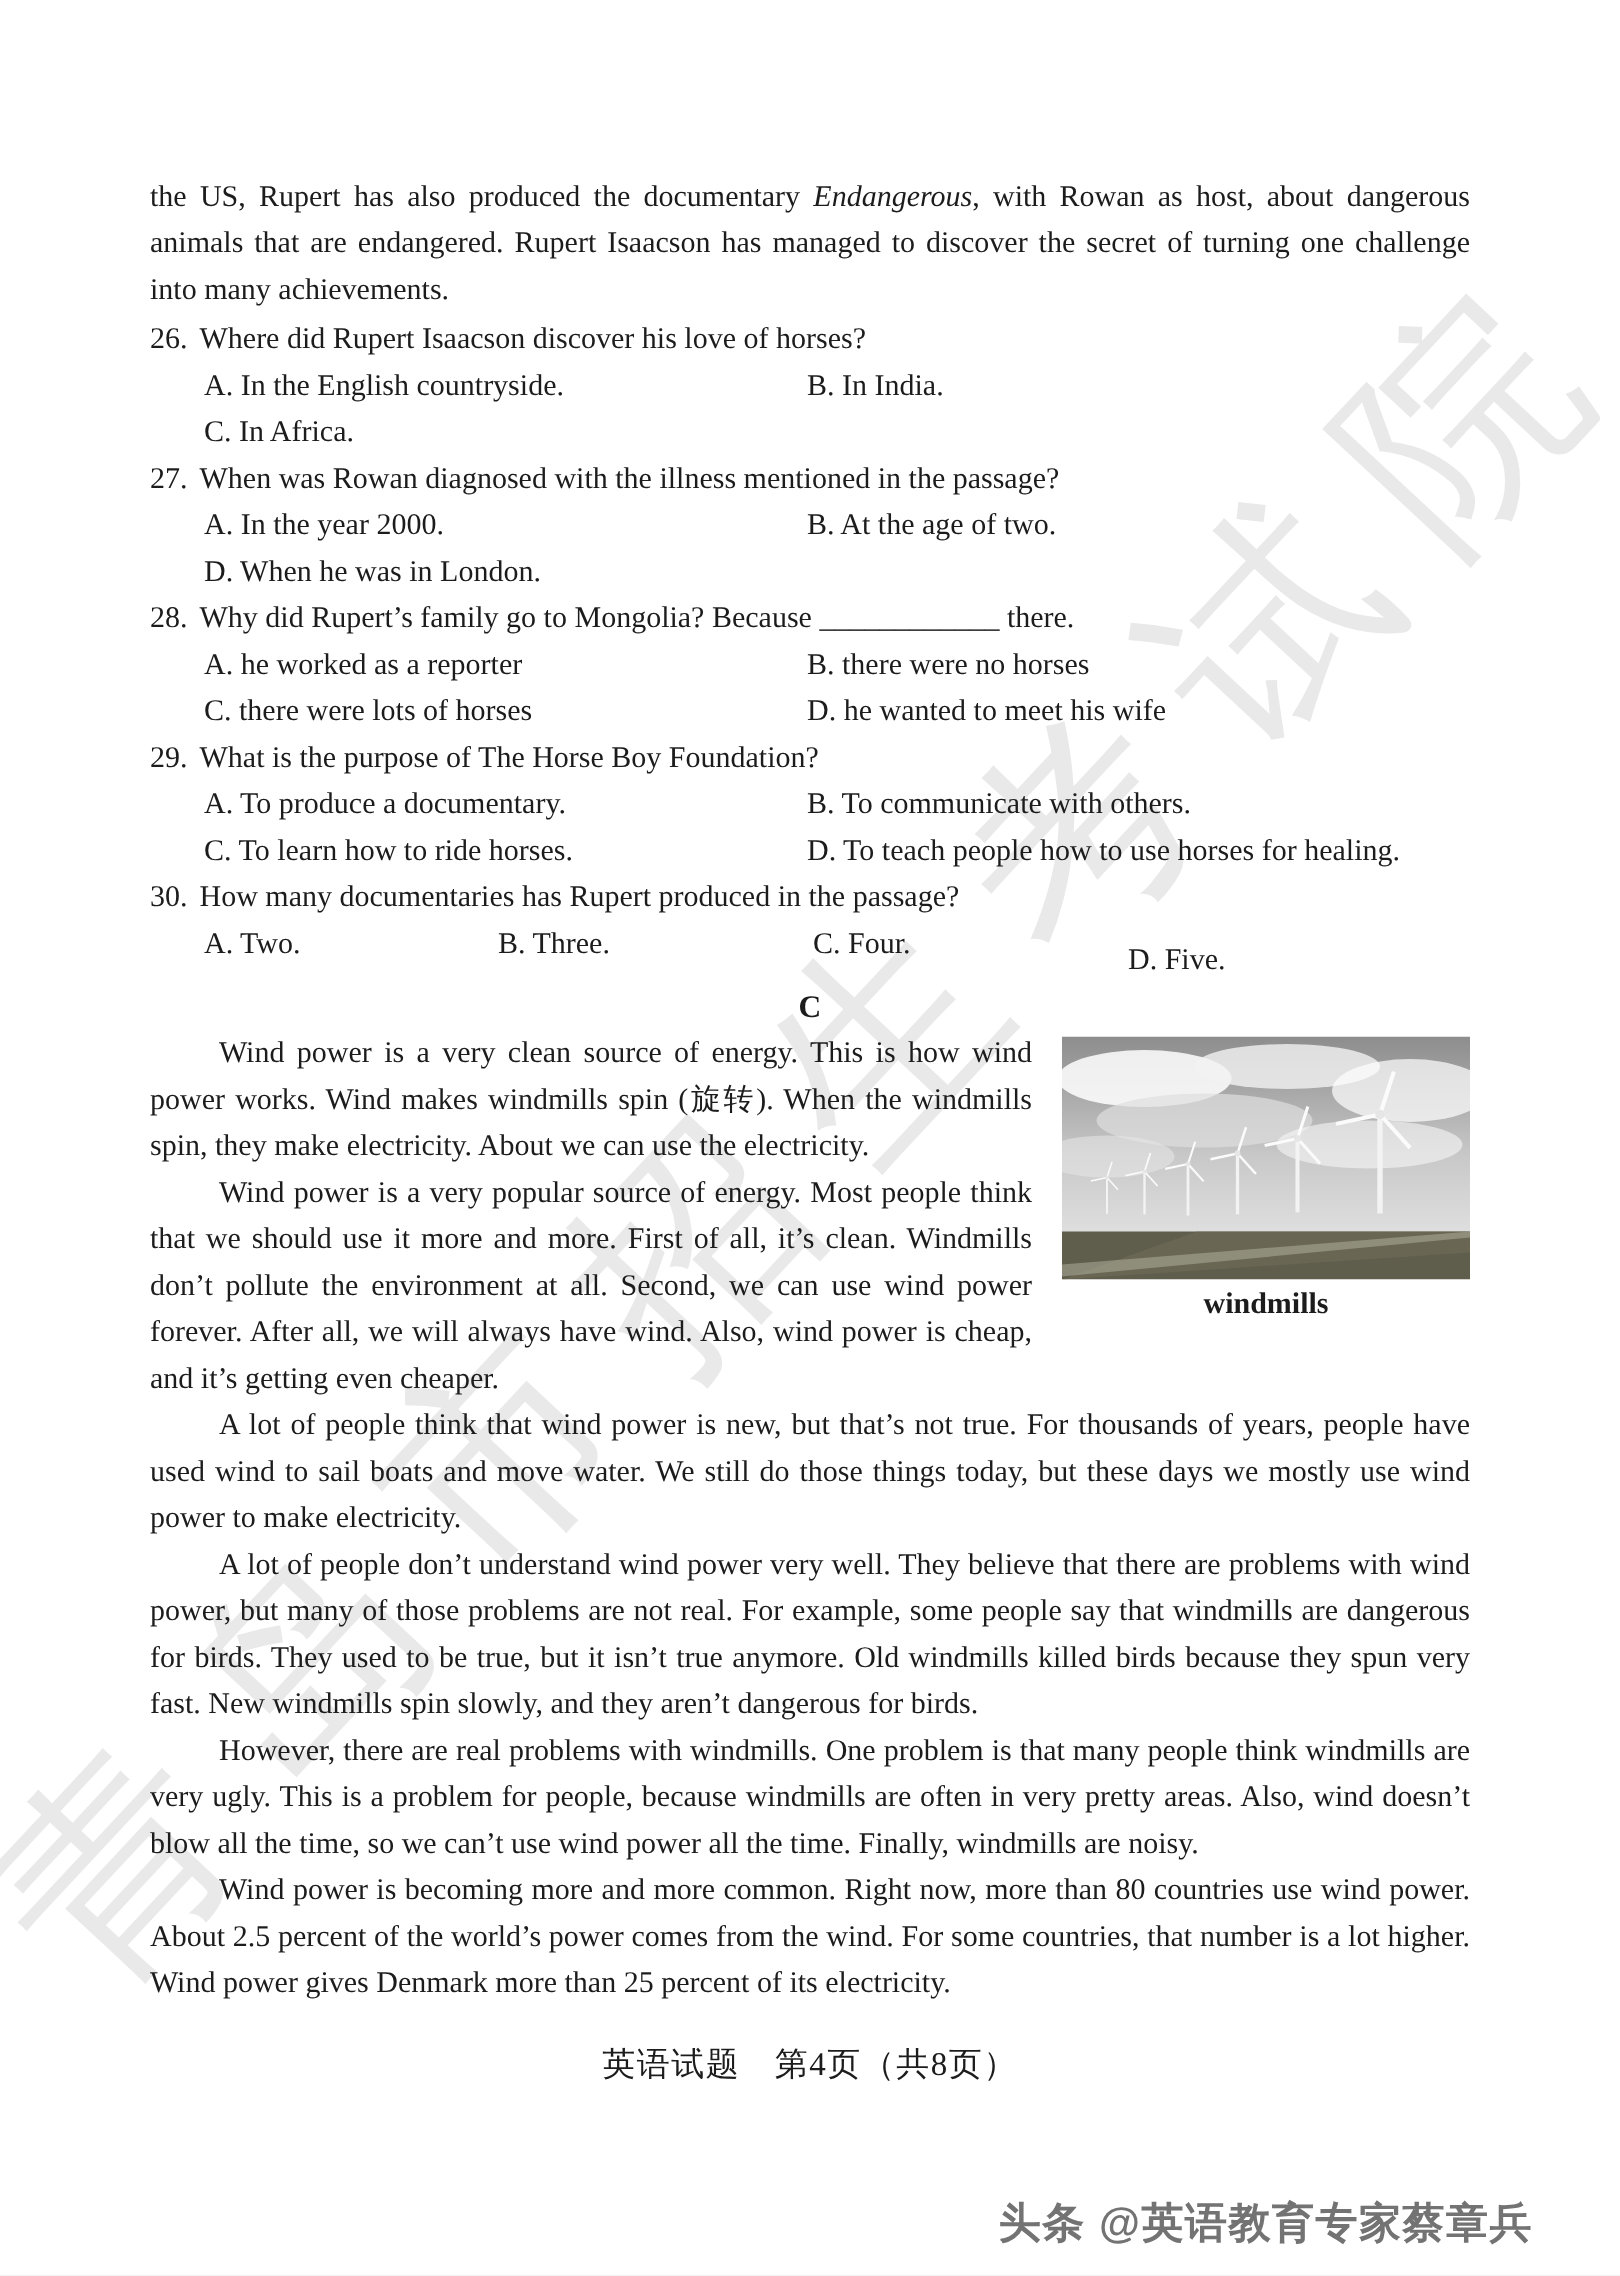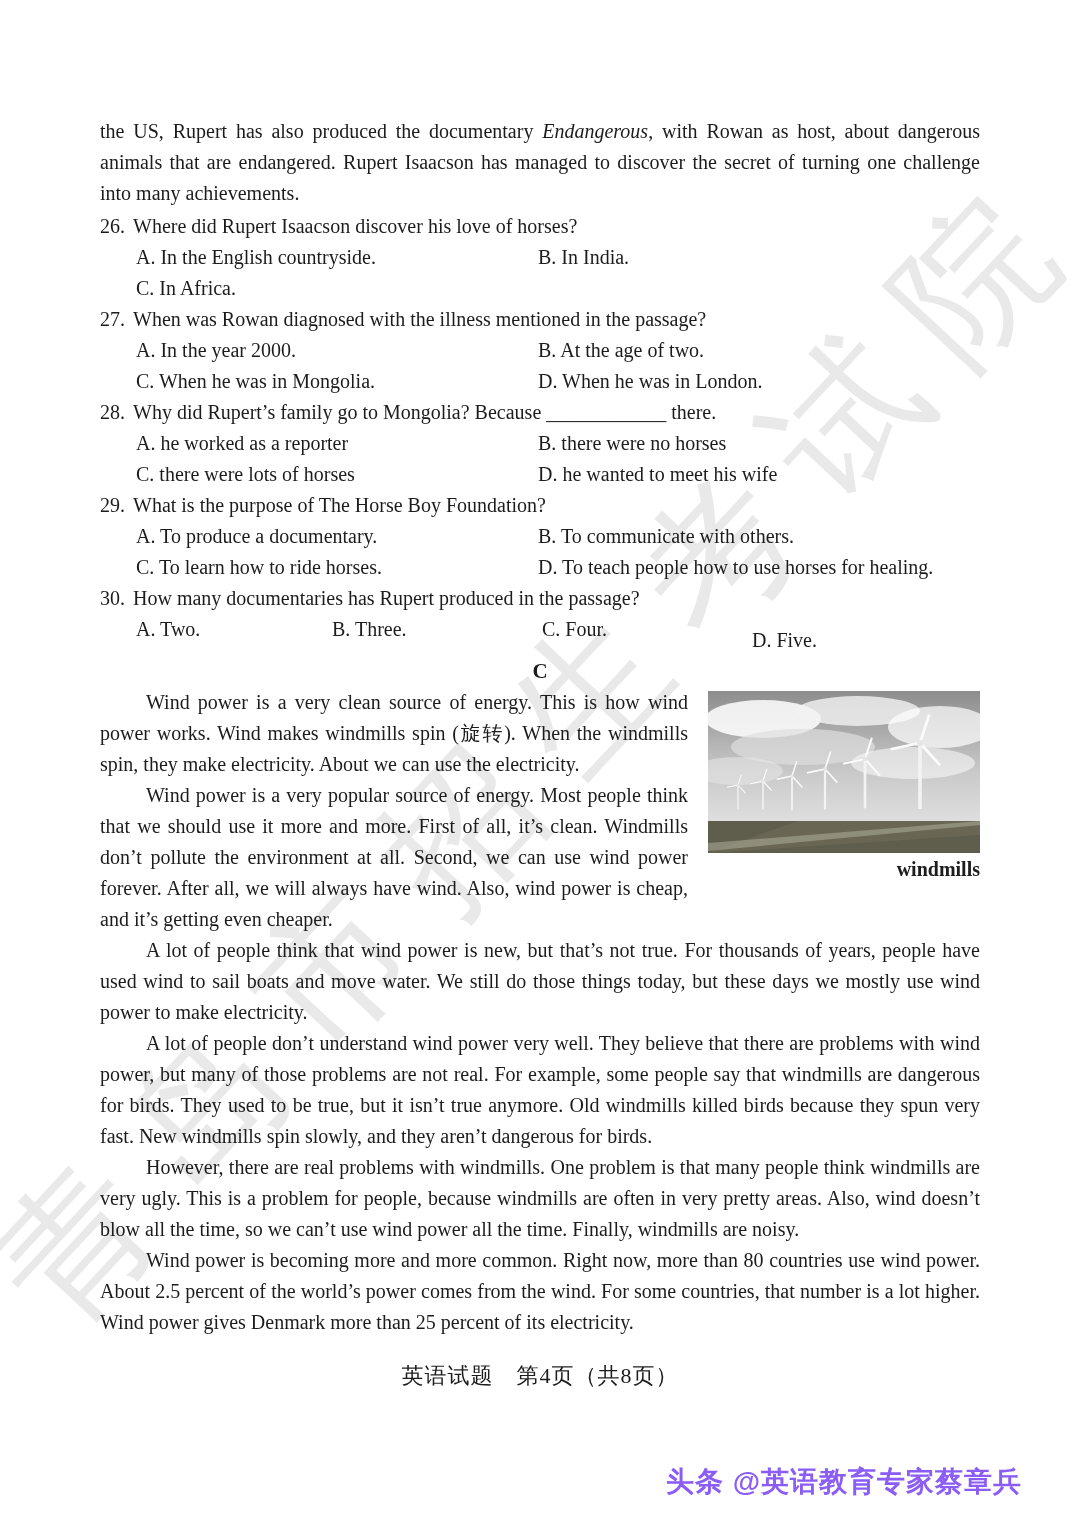"C. When he was in" span.col1 { html: <span>C. When he was in Mongolia.</span> -> none }
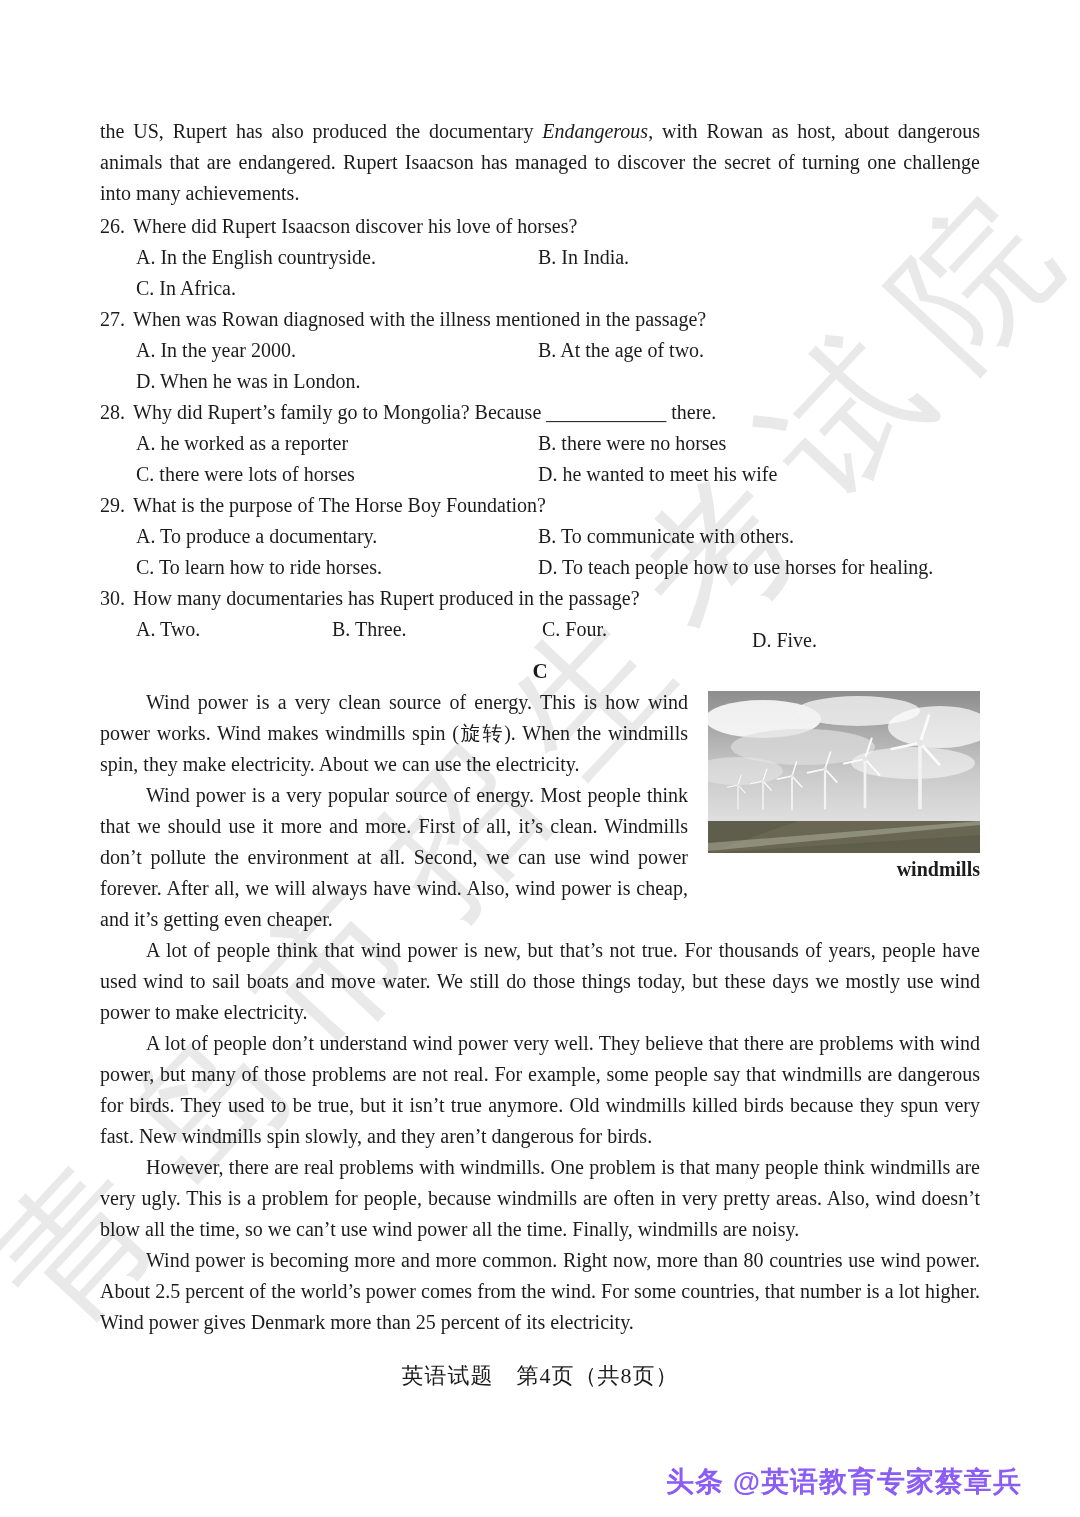"windmills" .figure .caption { text-align: right -> center }
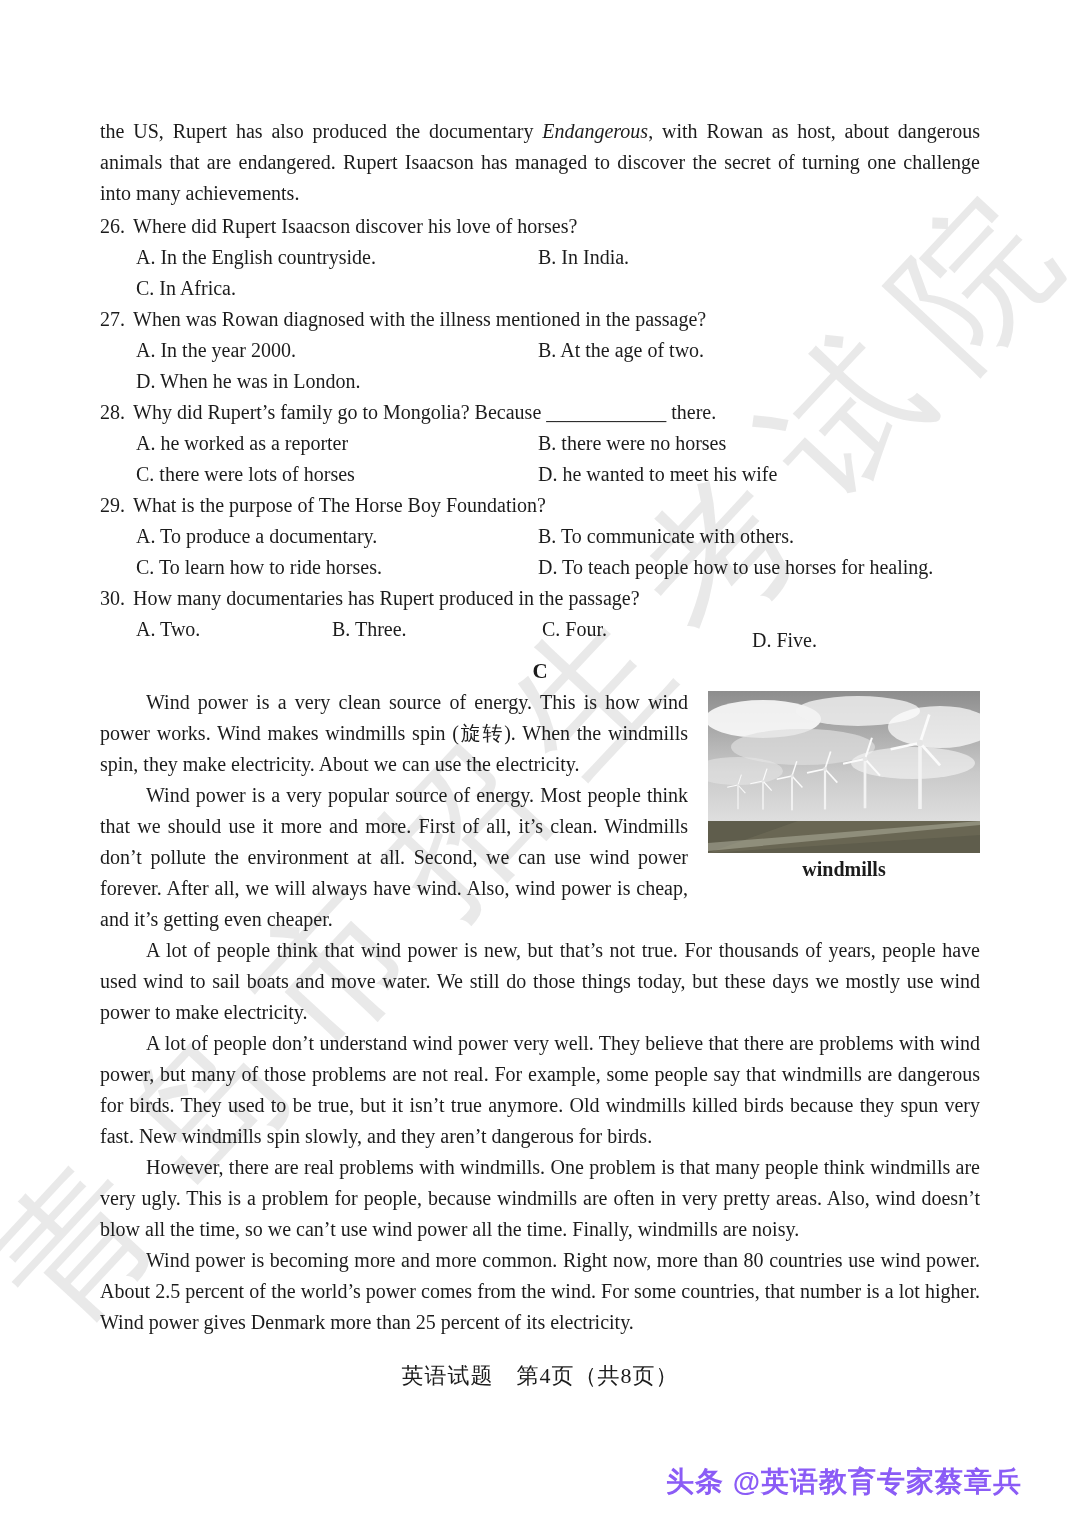"头条 @英语教育专家蔡章兵" .bottom-watermark { color: #8b5cf6 -> #737373 }
